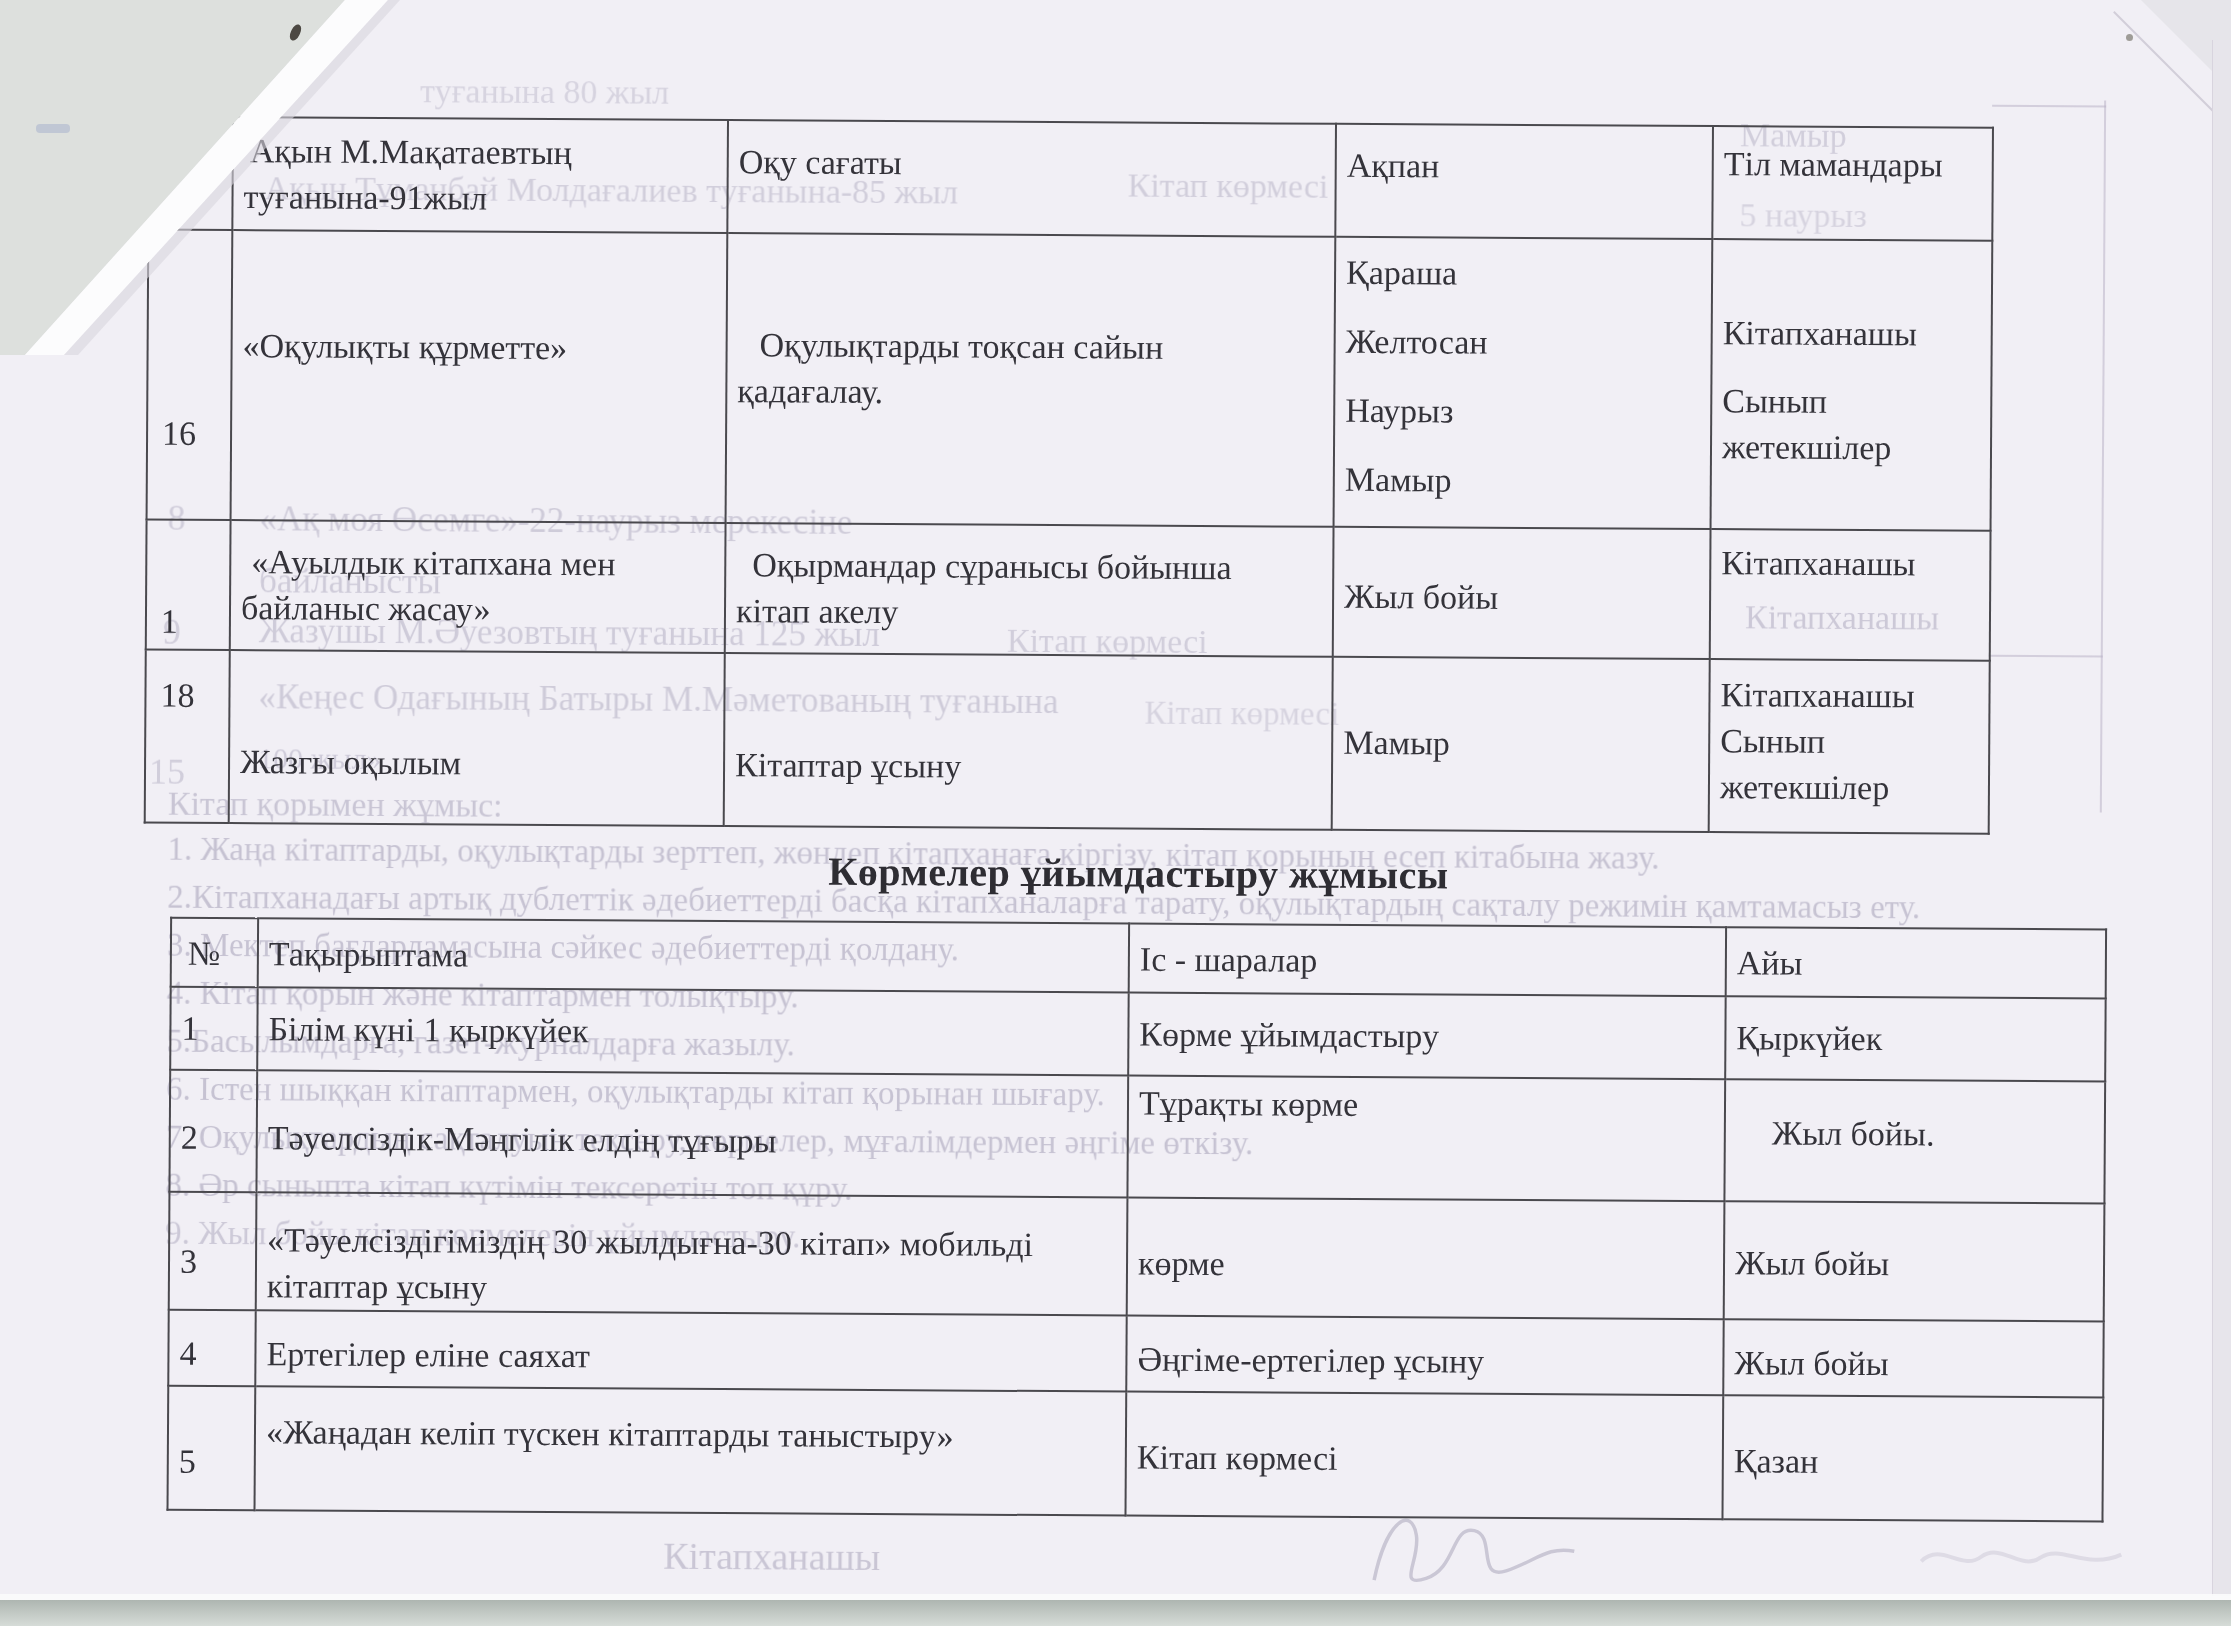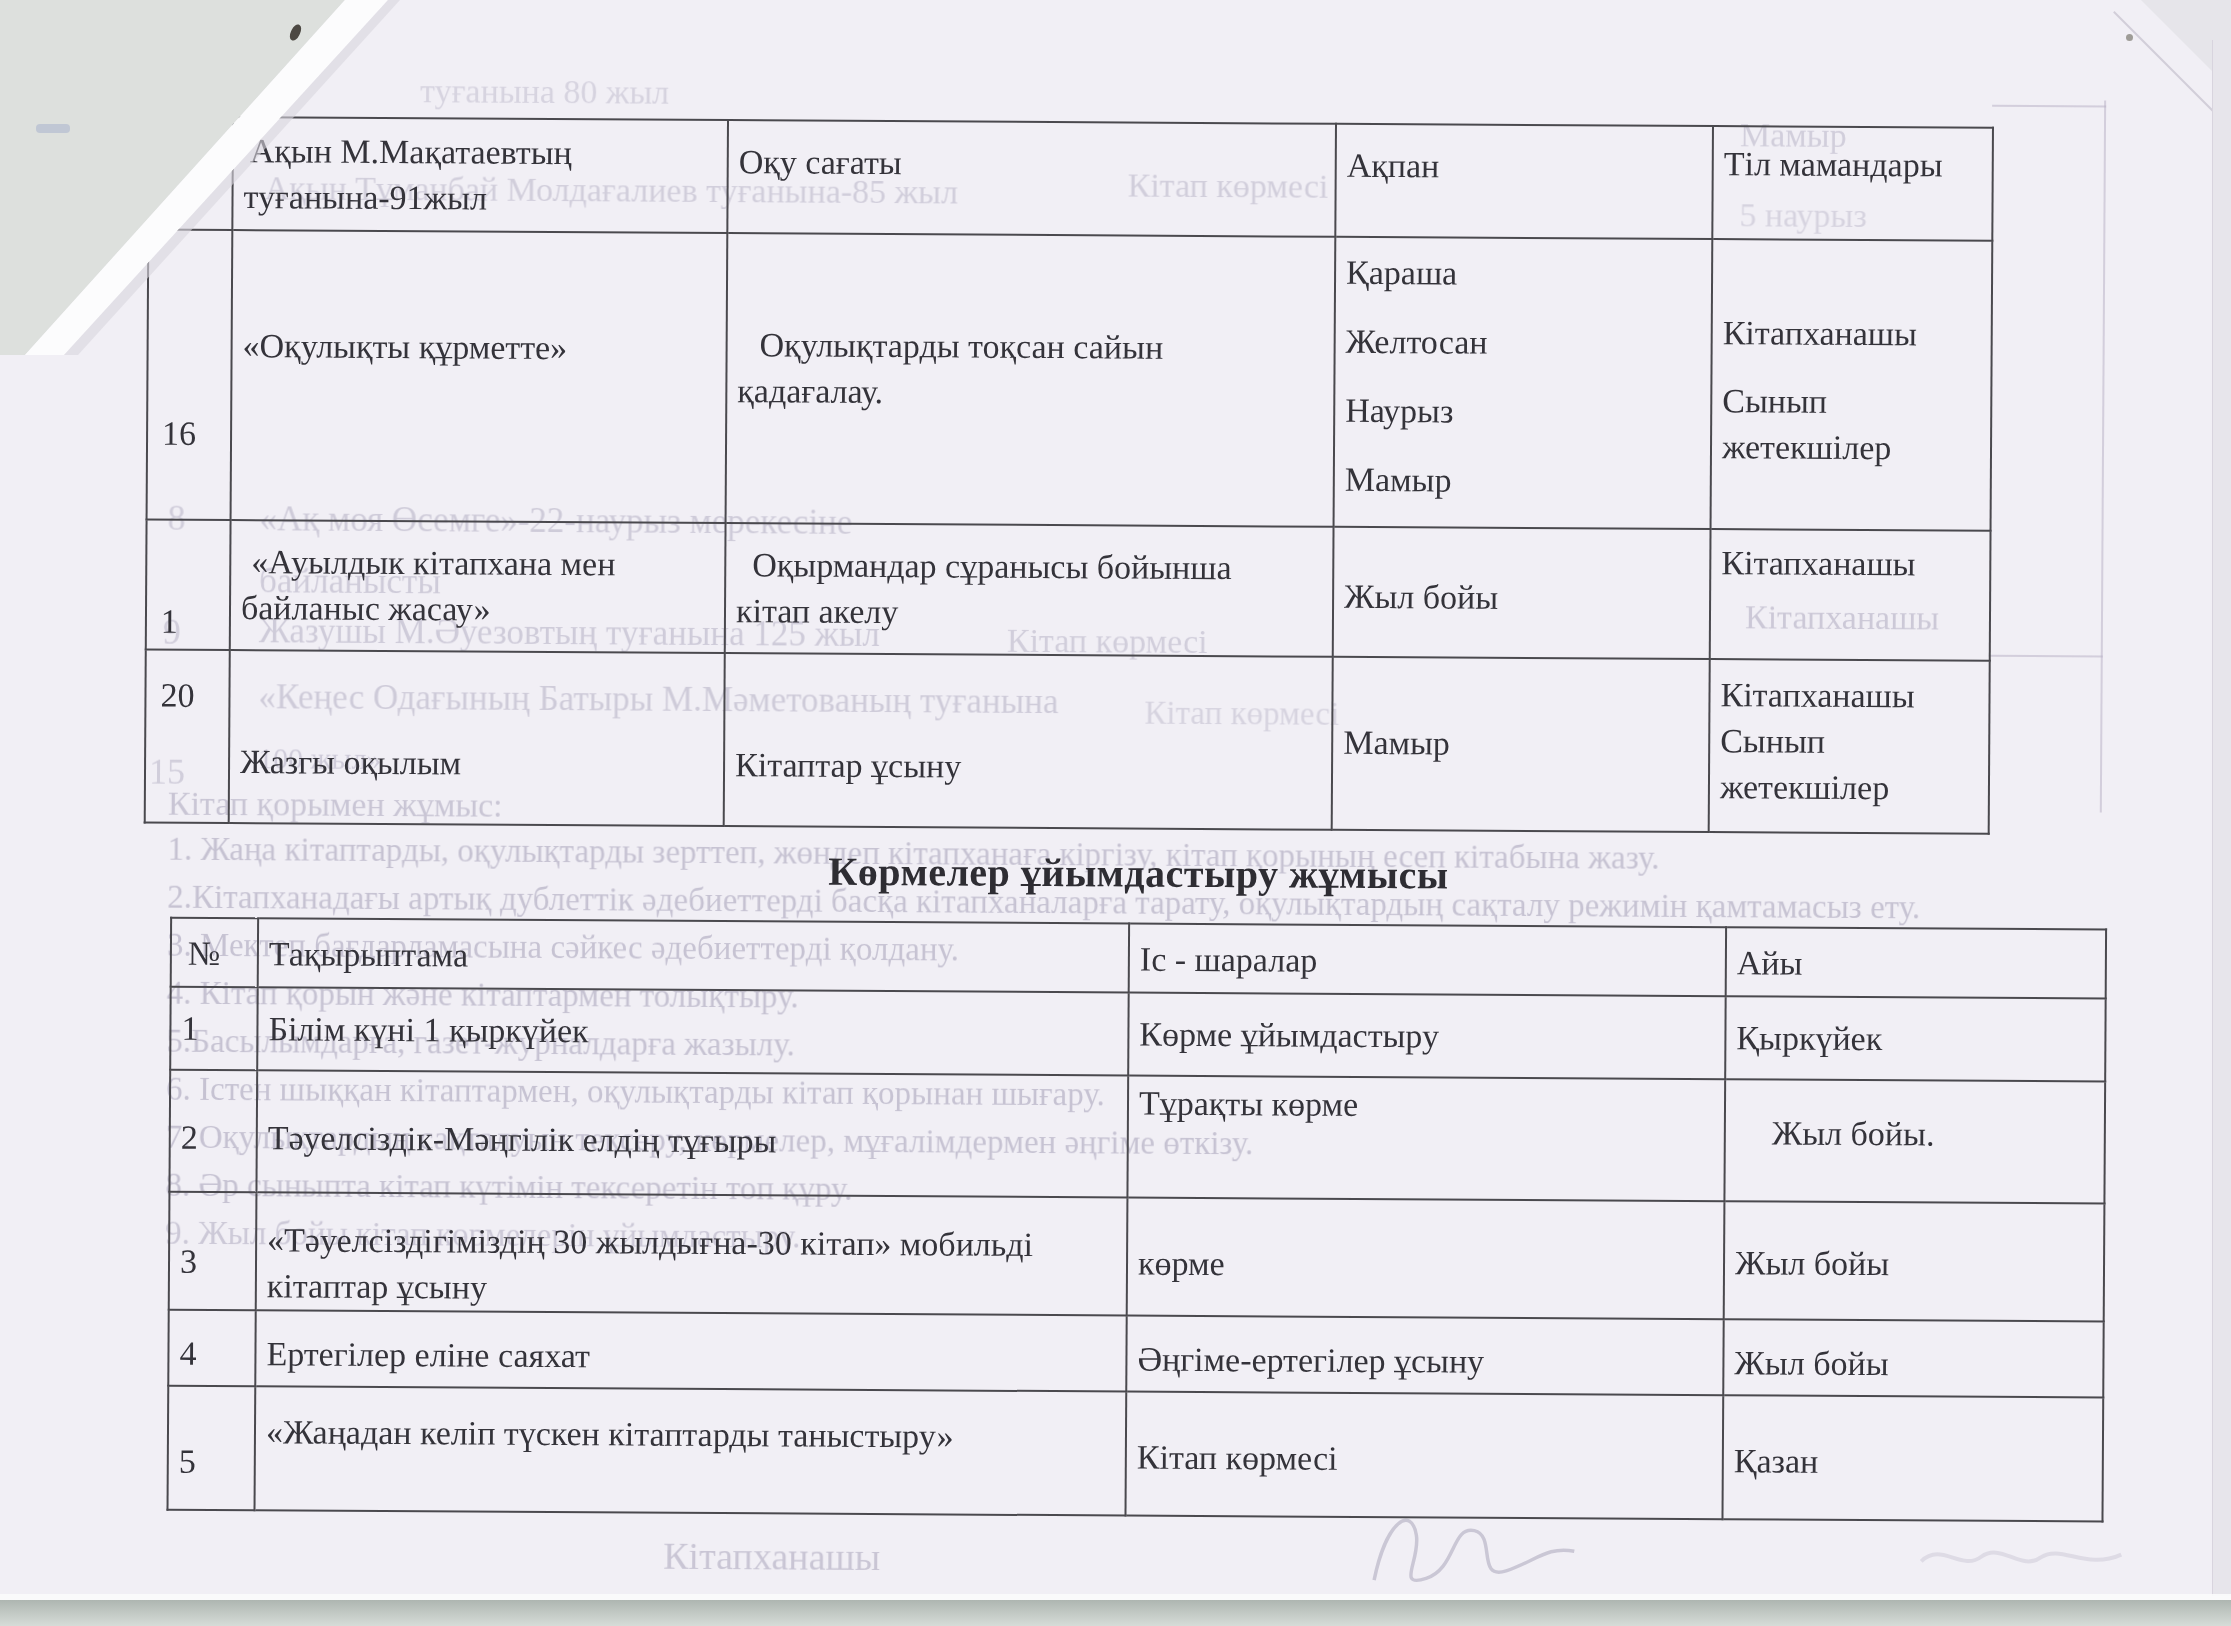"20" div.ln { text: 20 -> 18 }
